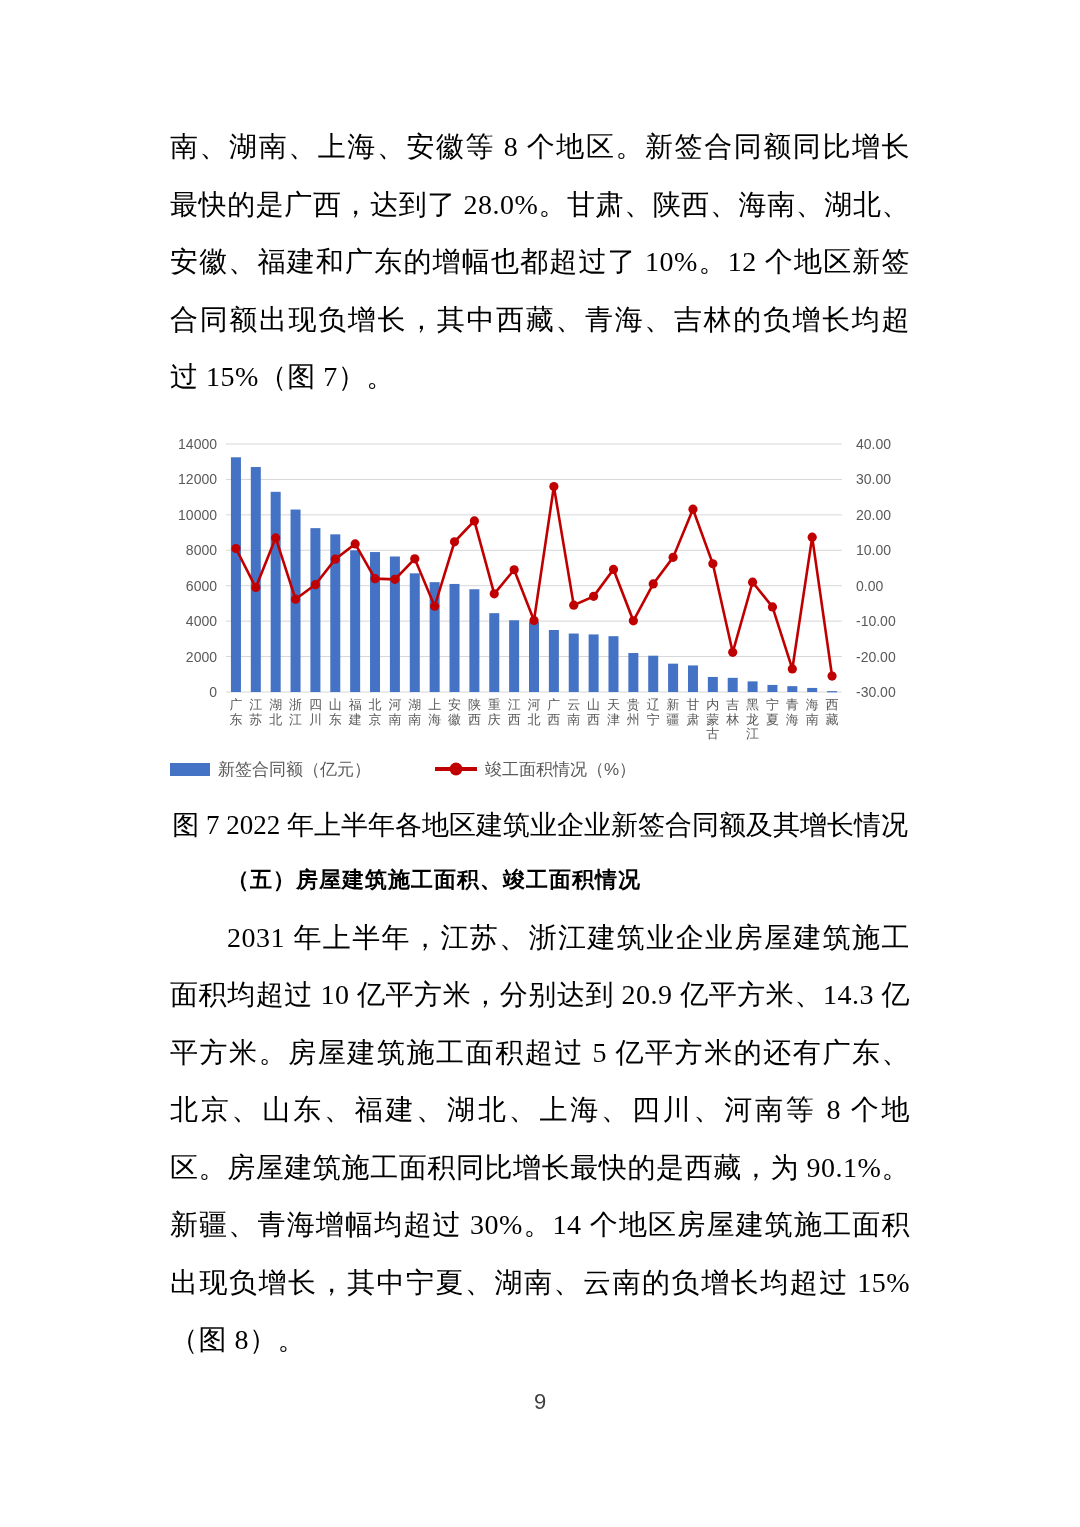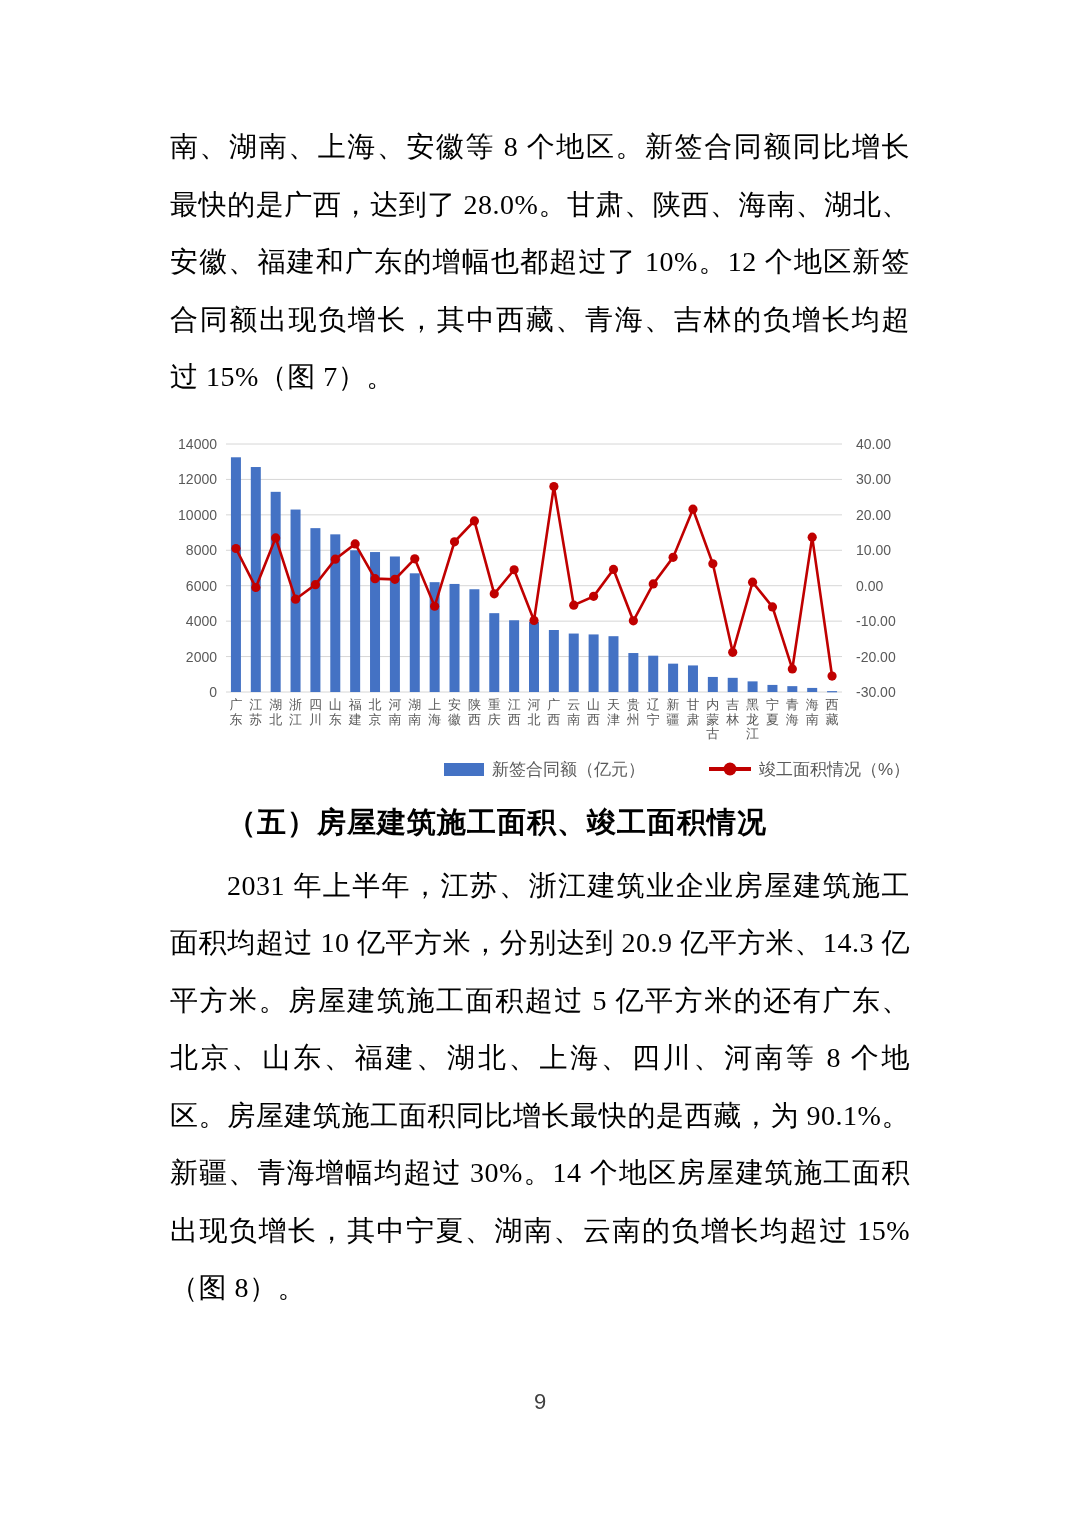"新签合同额（亿元）" .legend { justify-content: flex-end -> flex-start }
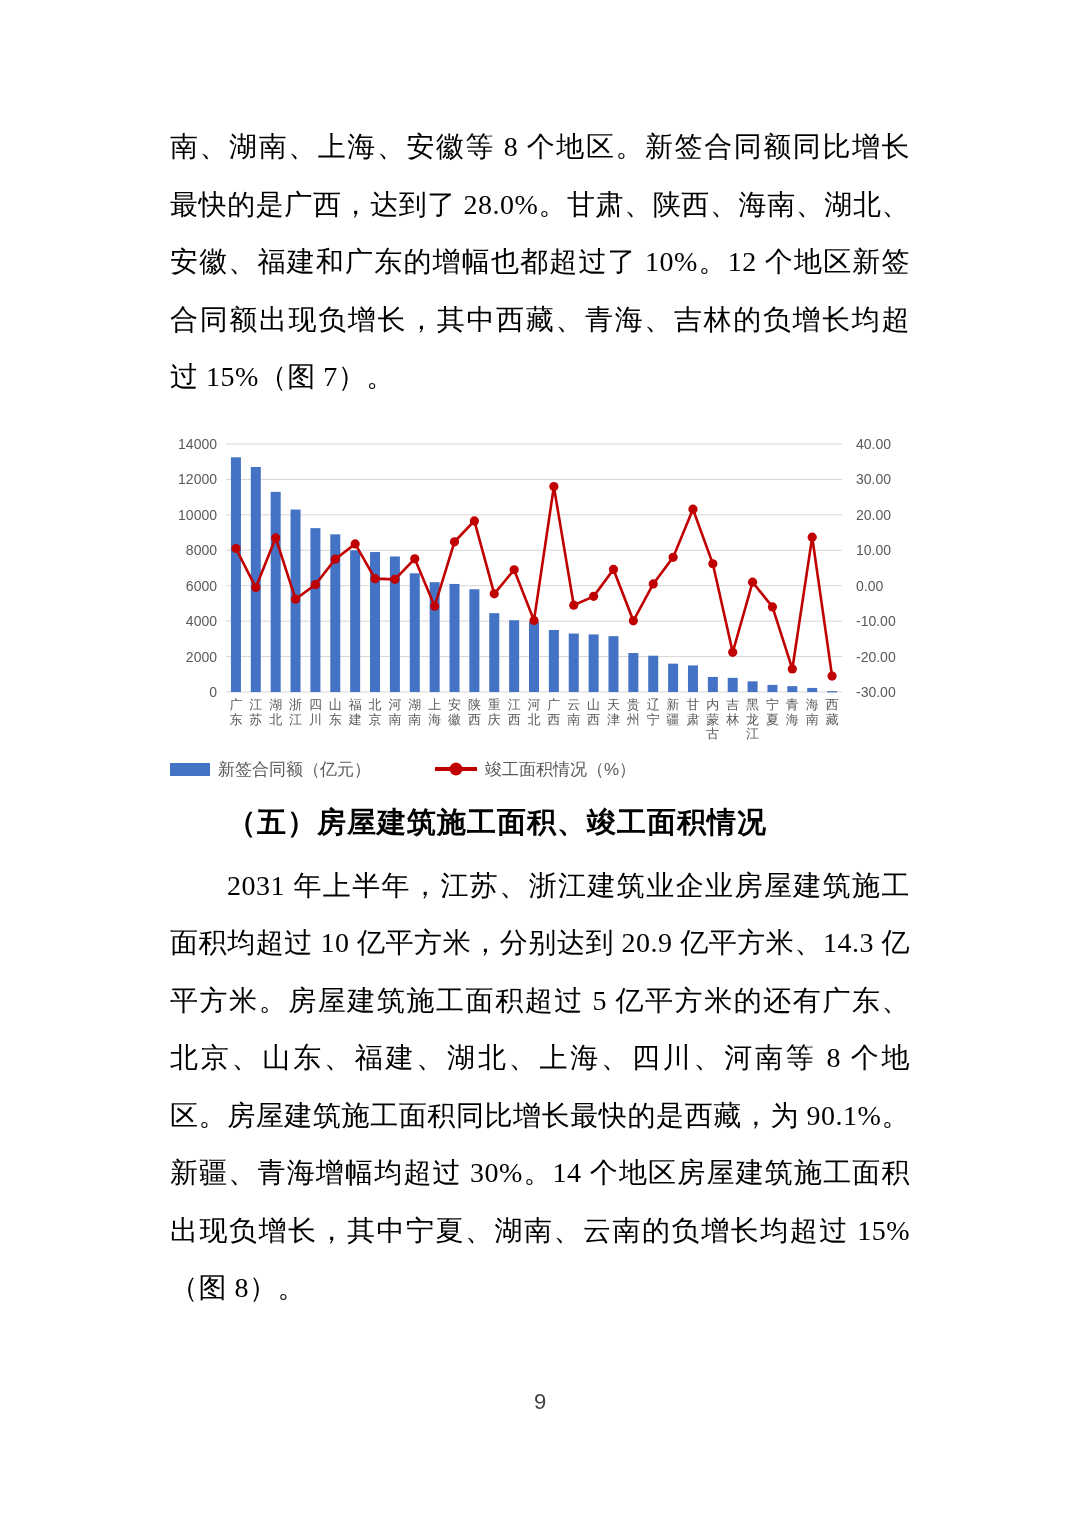"图 7 2022 年上半年各地区建筑业企业新签合同额及其增长情况" figcaption { html: none -> <figcaption>图 7 2022 年上半年各地区建筑业企业新签合同额及其增长情况</figcaption> }
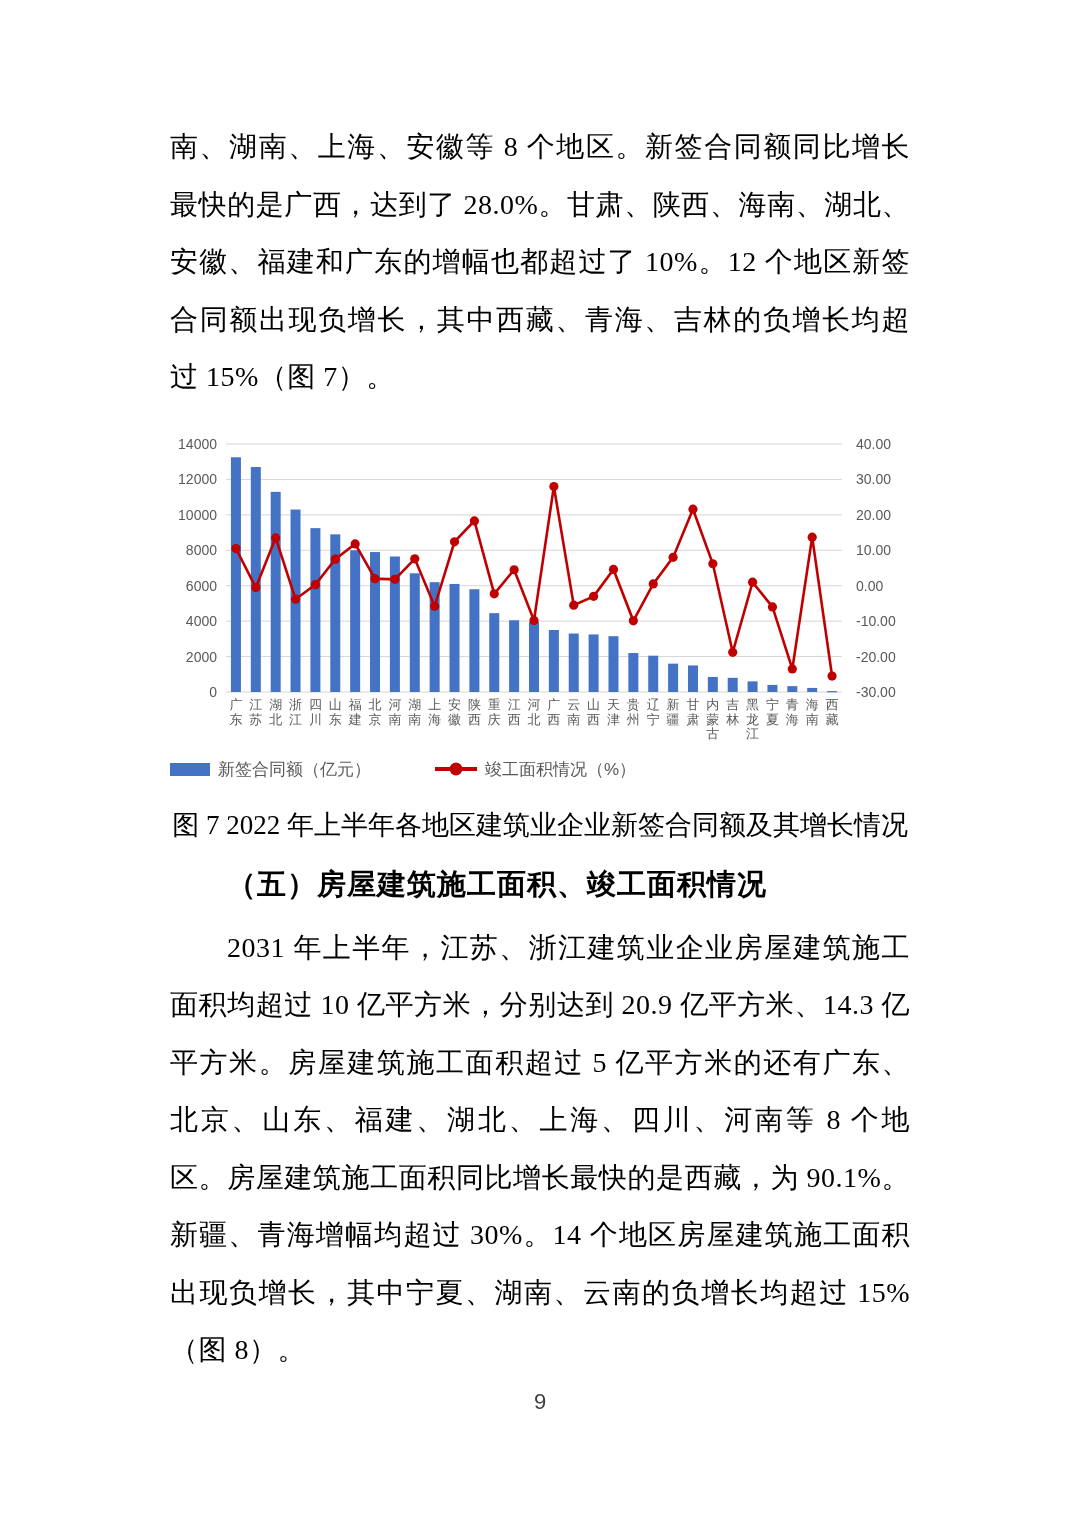"（五）房屋建筑施工面积、竣工面积情况" h2.section-heading { font-size: 29px -> 22px }
